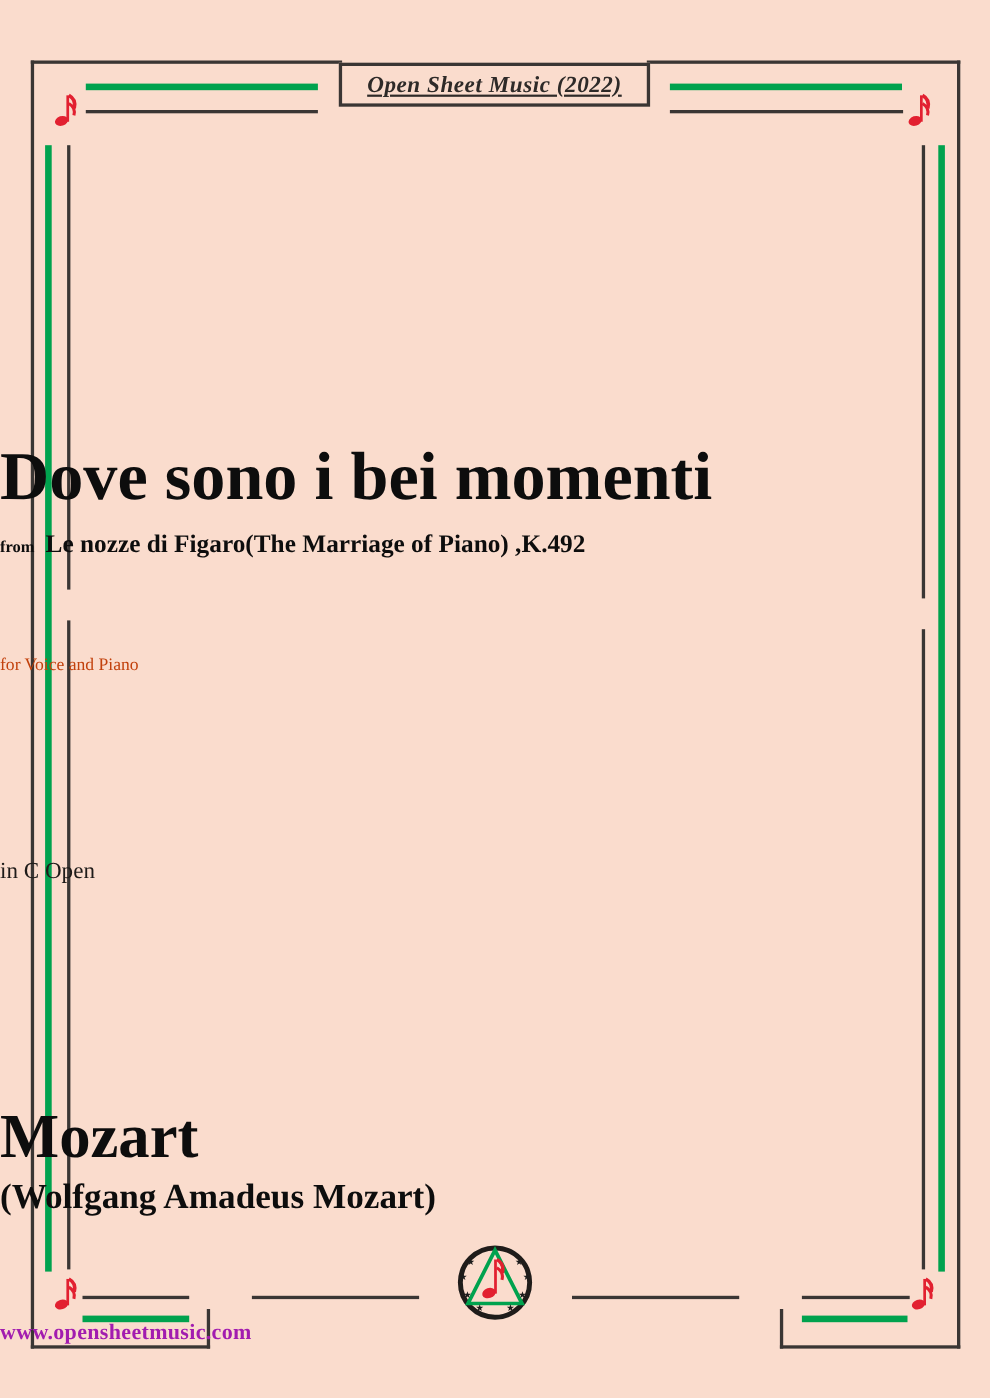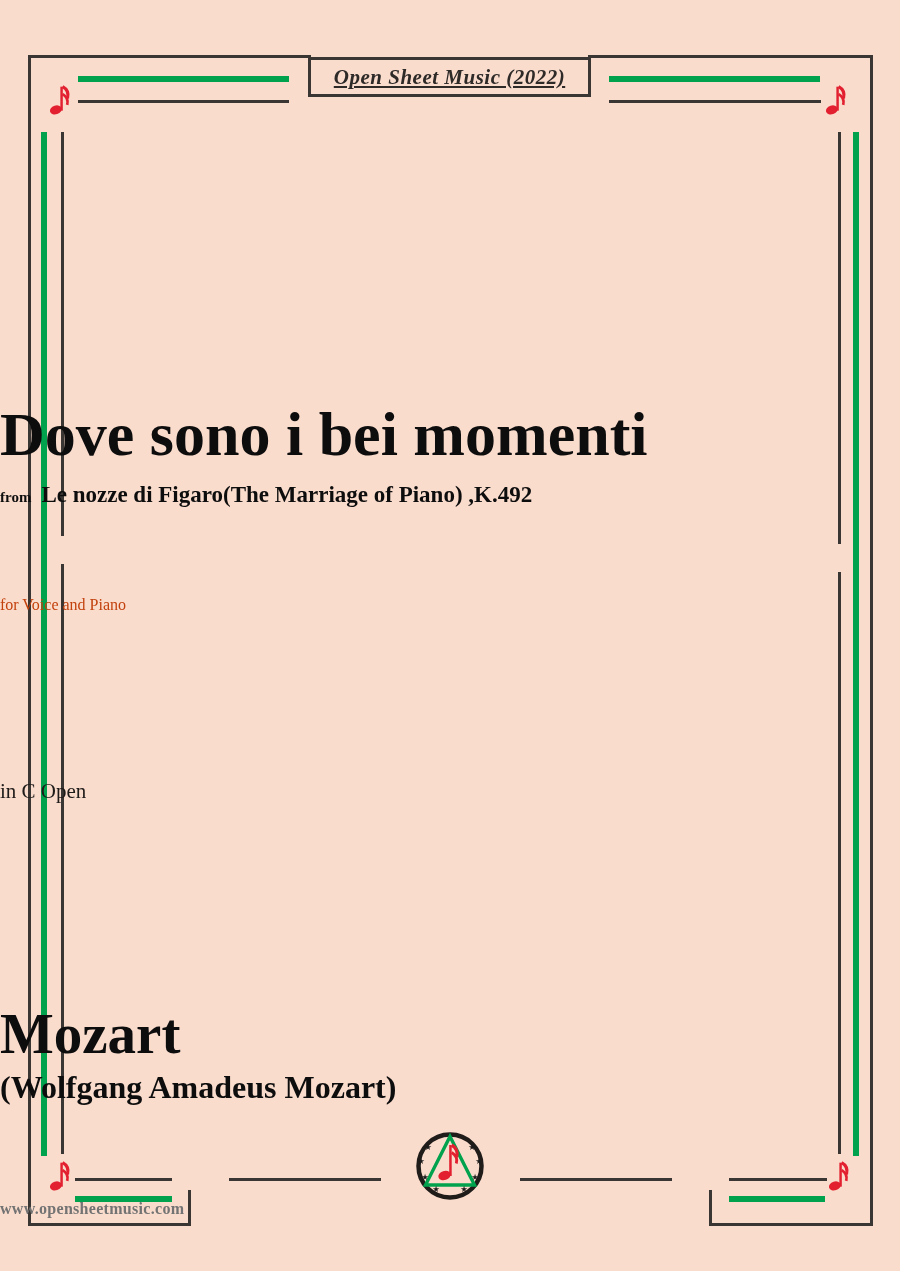"www.opensheetmusic.com" .website { color: #737373 -> #a21caf; font-size: 16px -> 20px }
